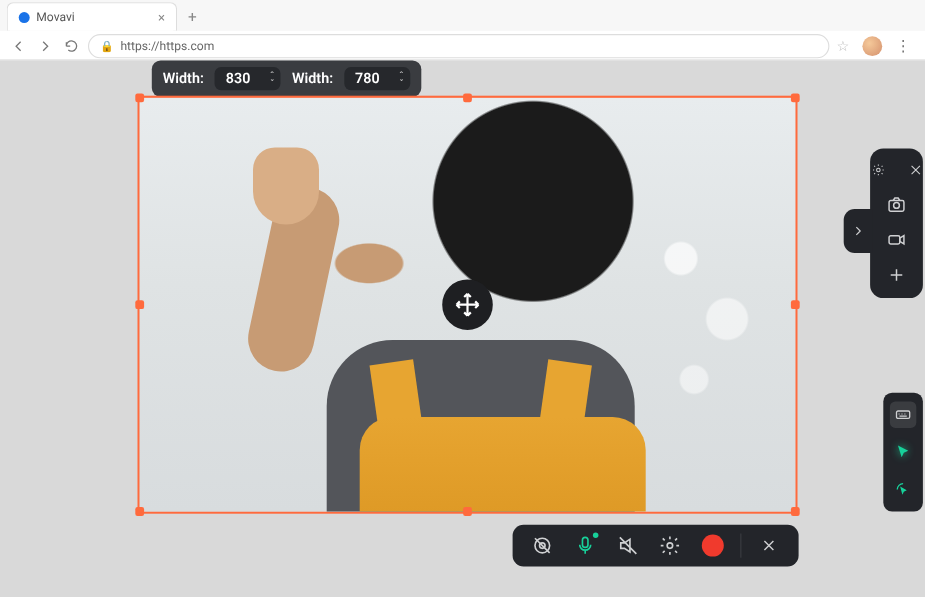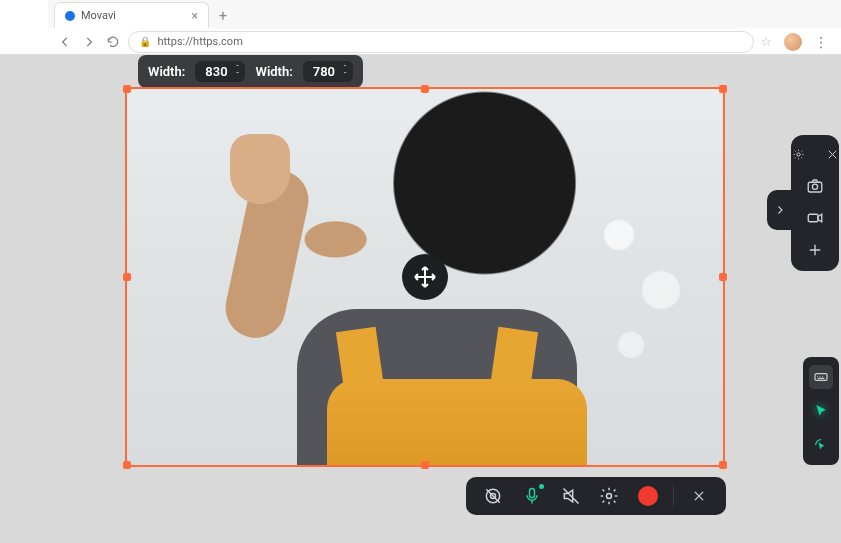"Movavi" .browser-chrome { padding-left: 48px -> none }
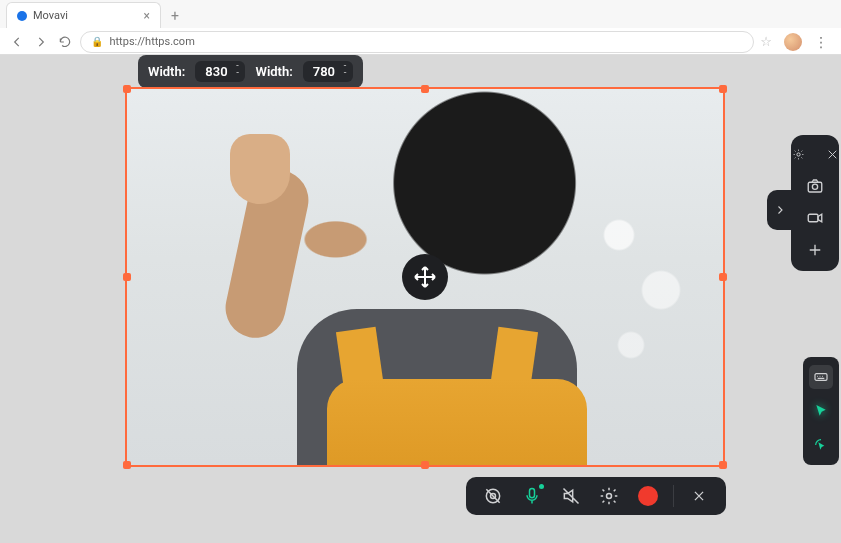"830" .dim-field { gap: 4px -> 14px }
